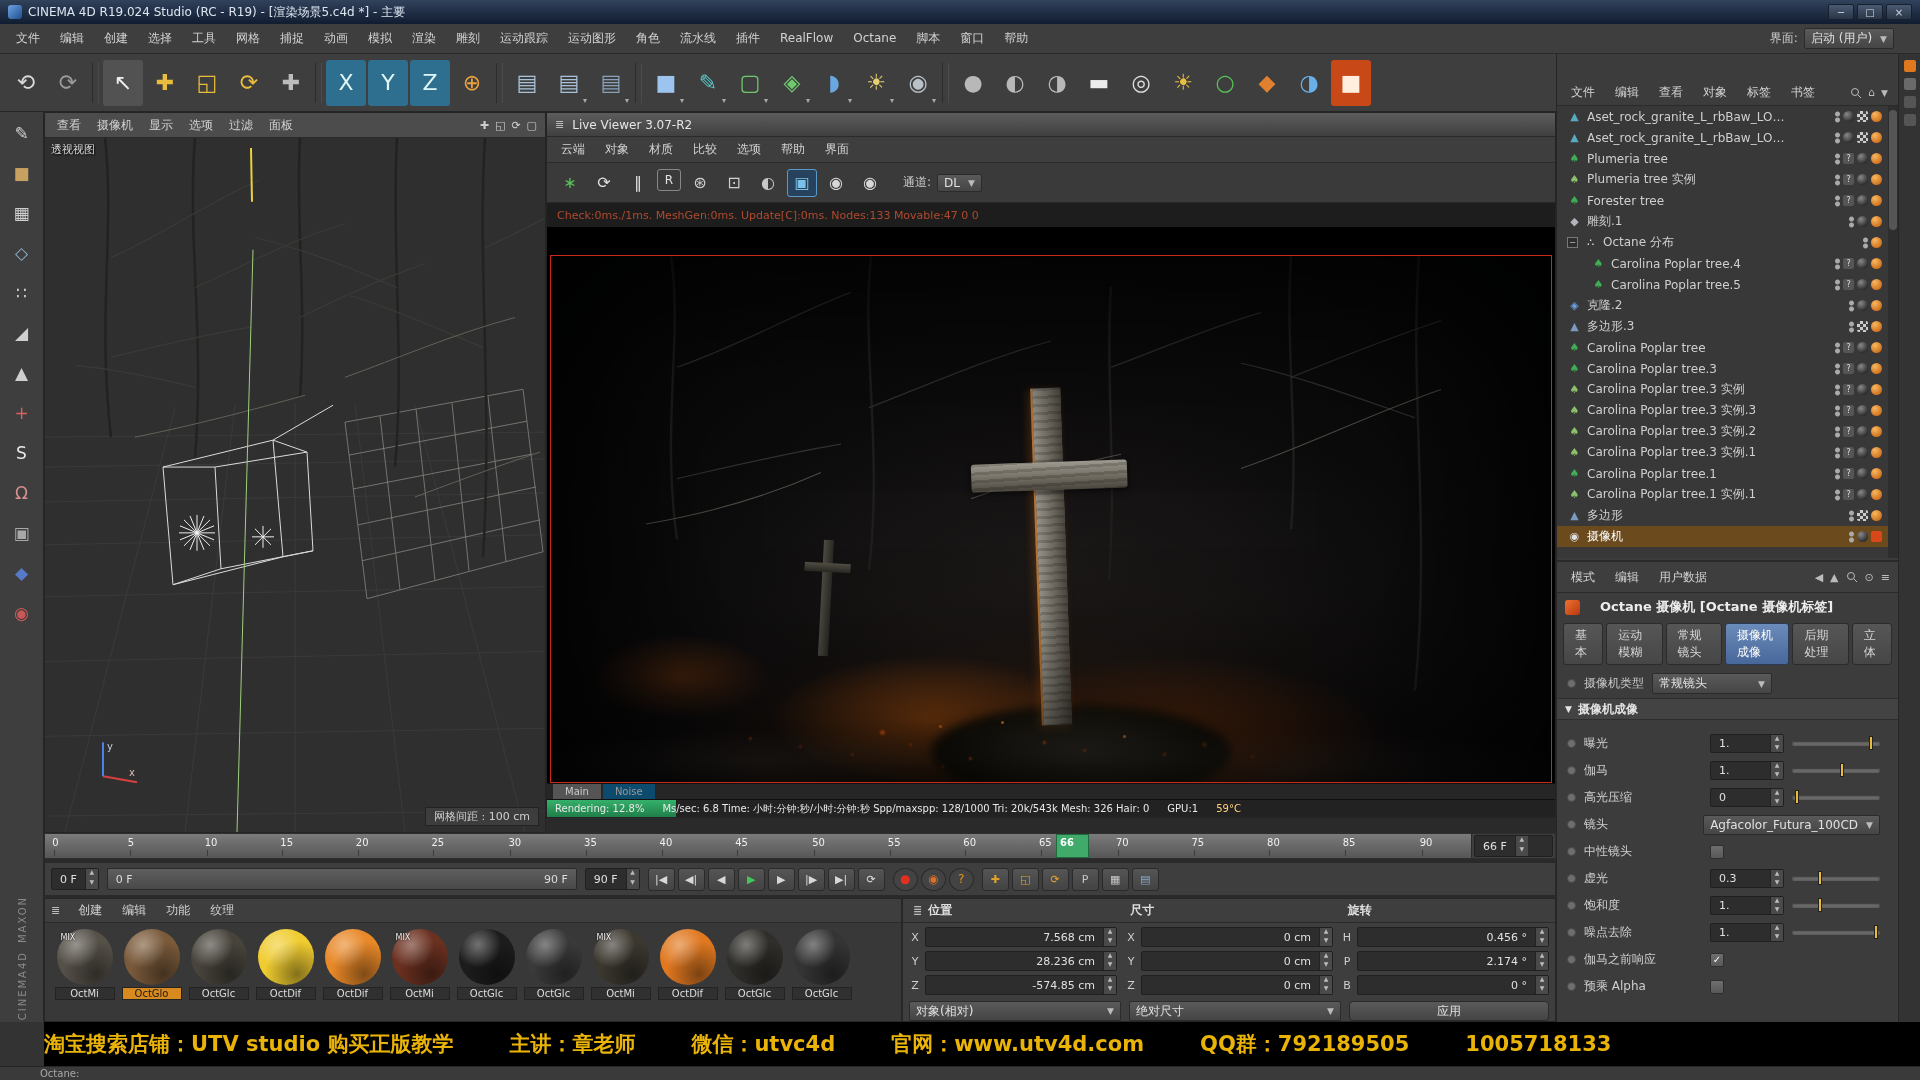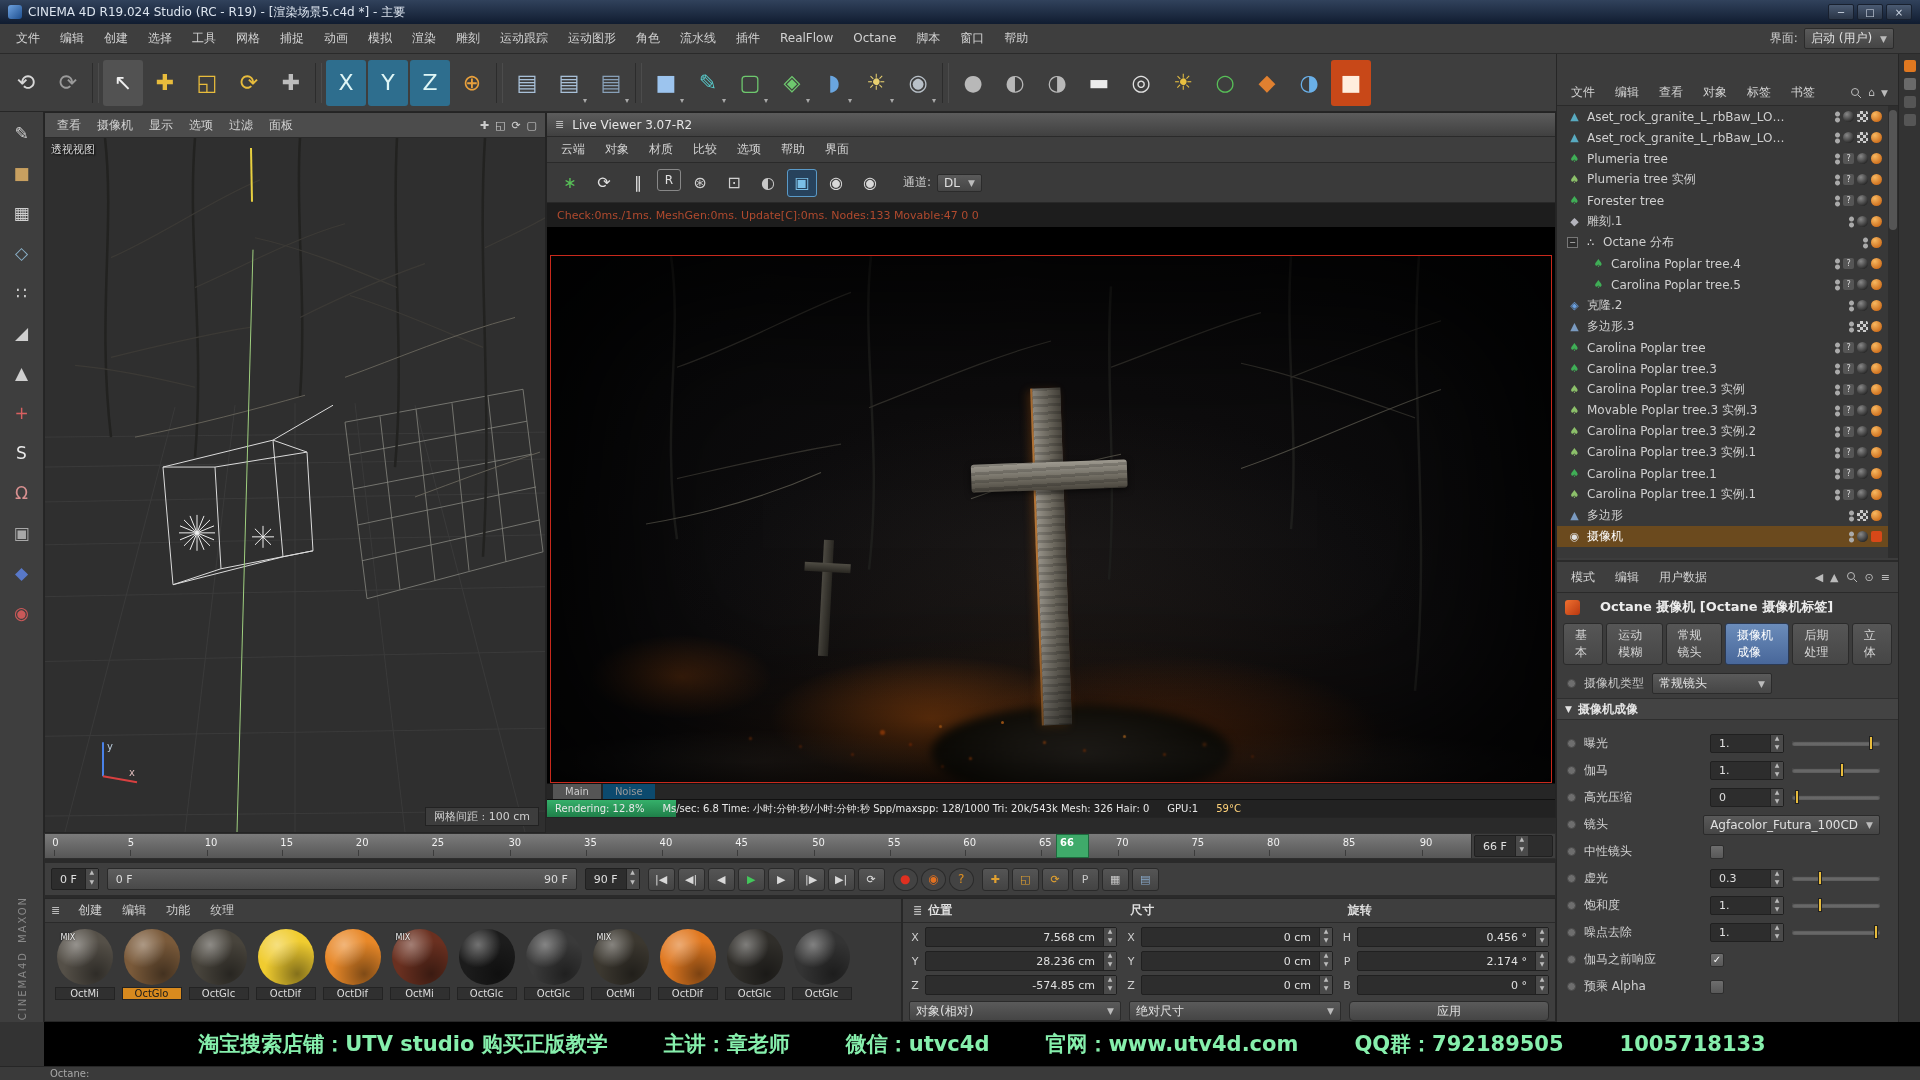"Movable Poplar tree.3 实例.3" span.olabel { text: Movable -> Carolina }
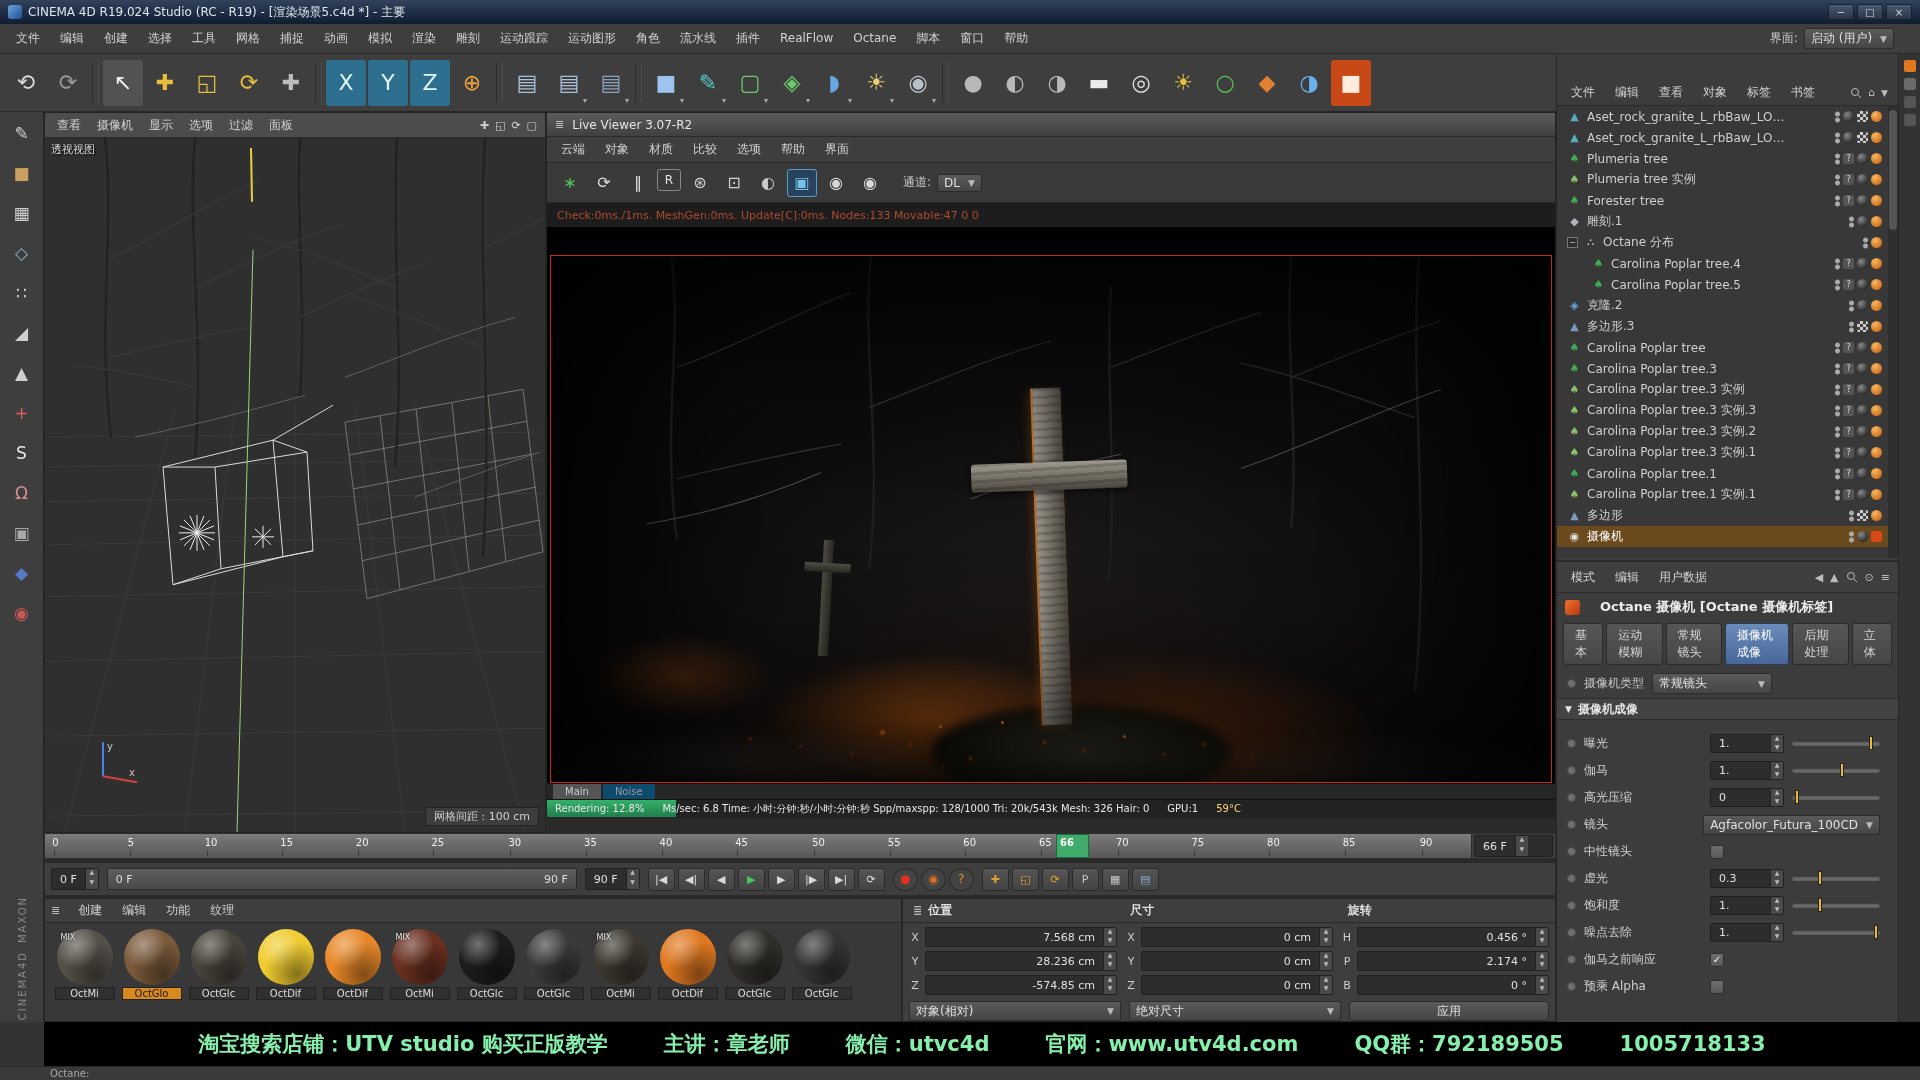"淘宝搜索店铺：UTV studio 购买正版教学" #banner { color: #86efac -> #eab308; justify-content: center -> none }
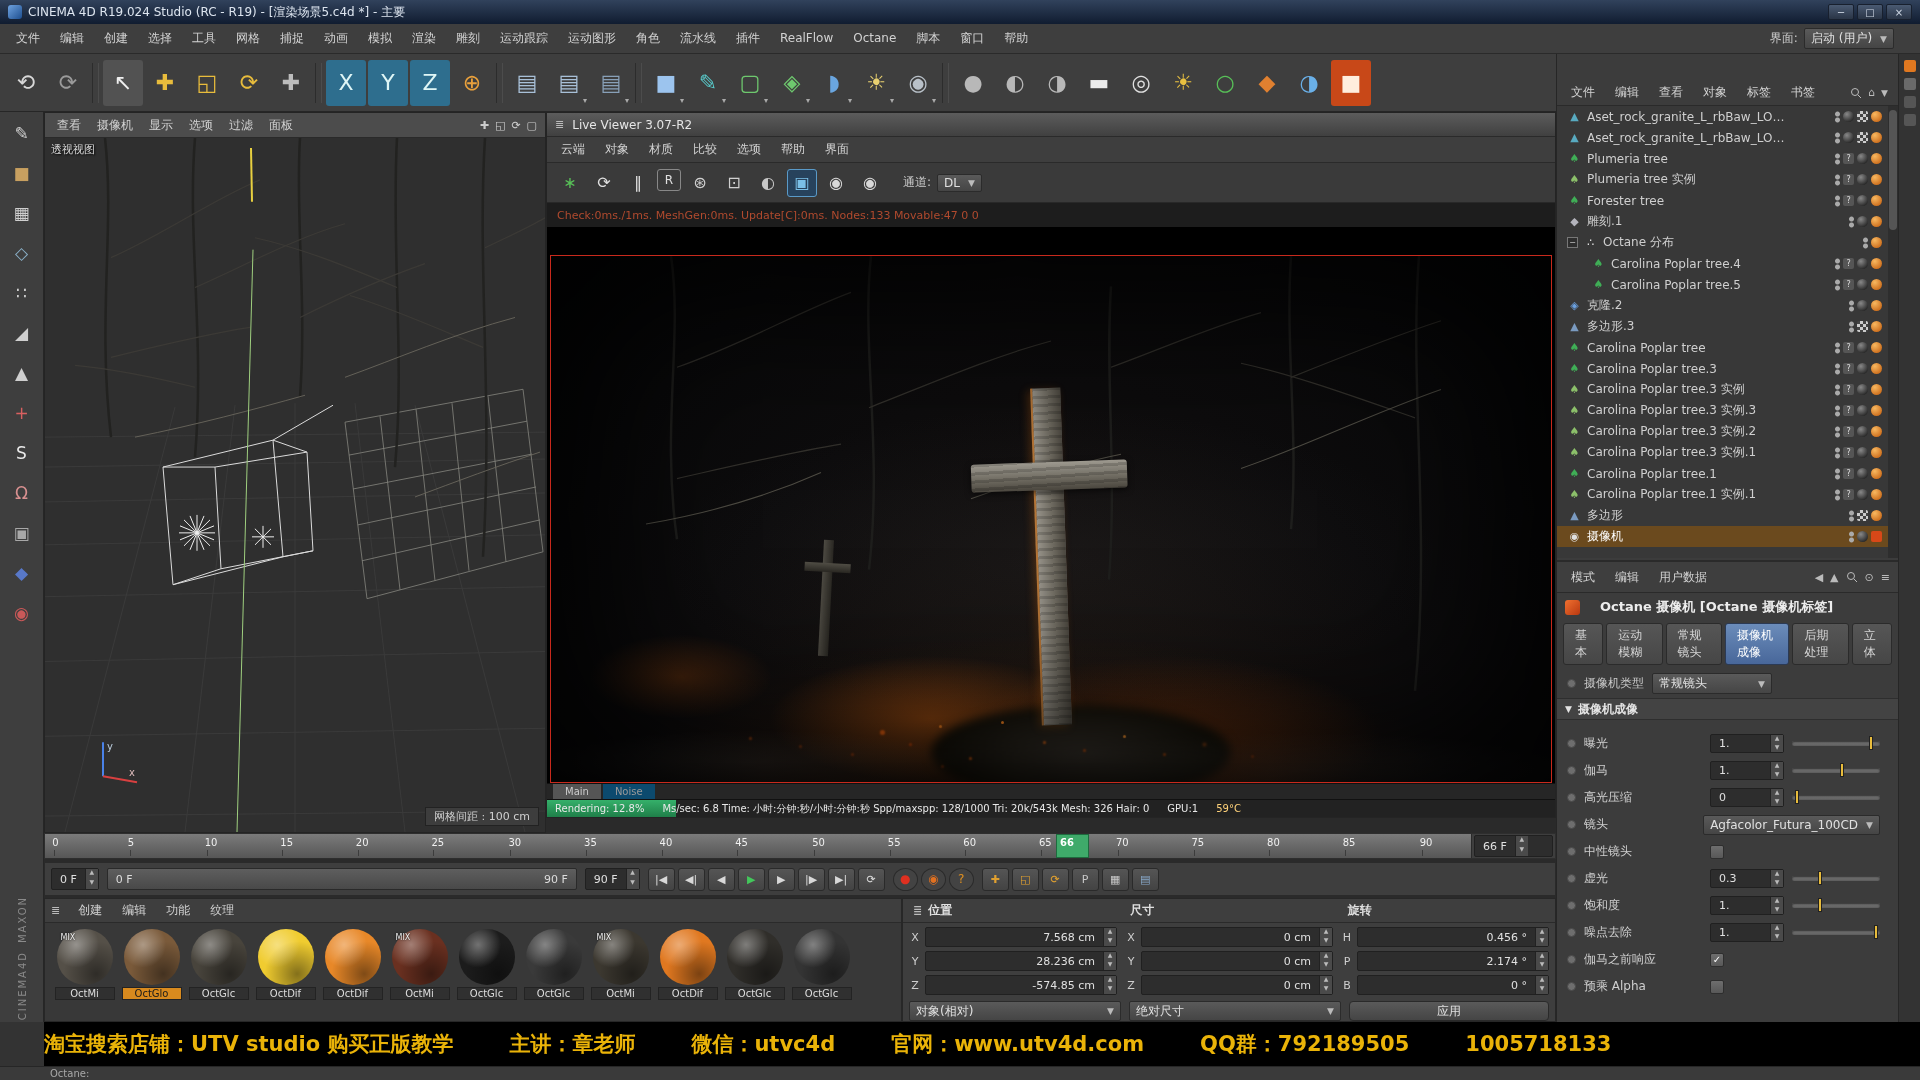"Octane:" #statusbar { padding-left: 50px -> 40px }
